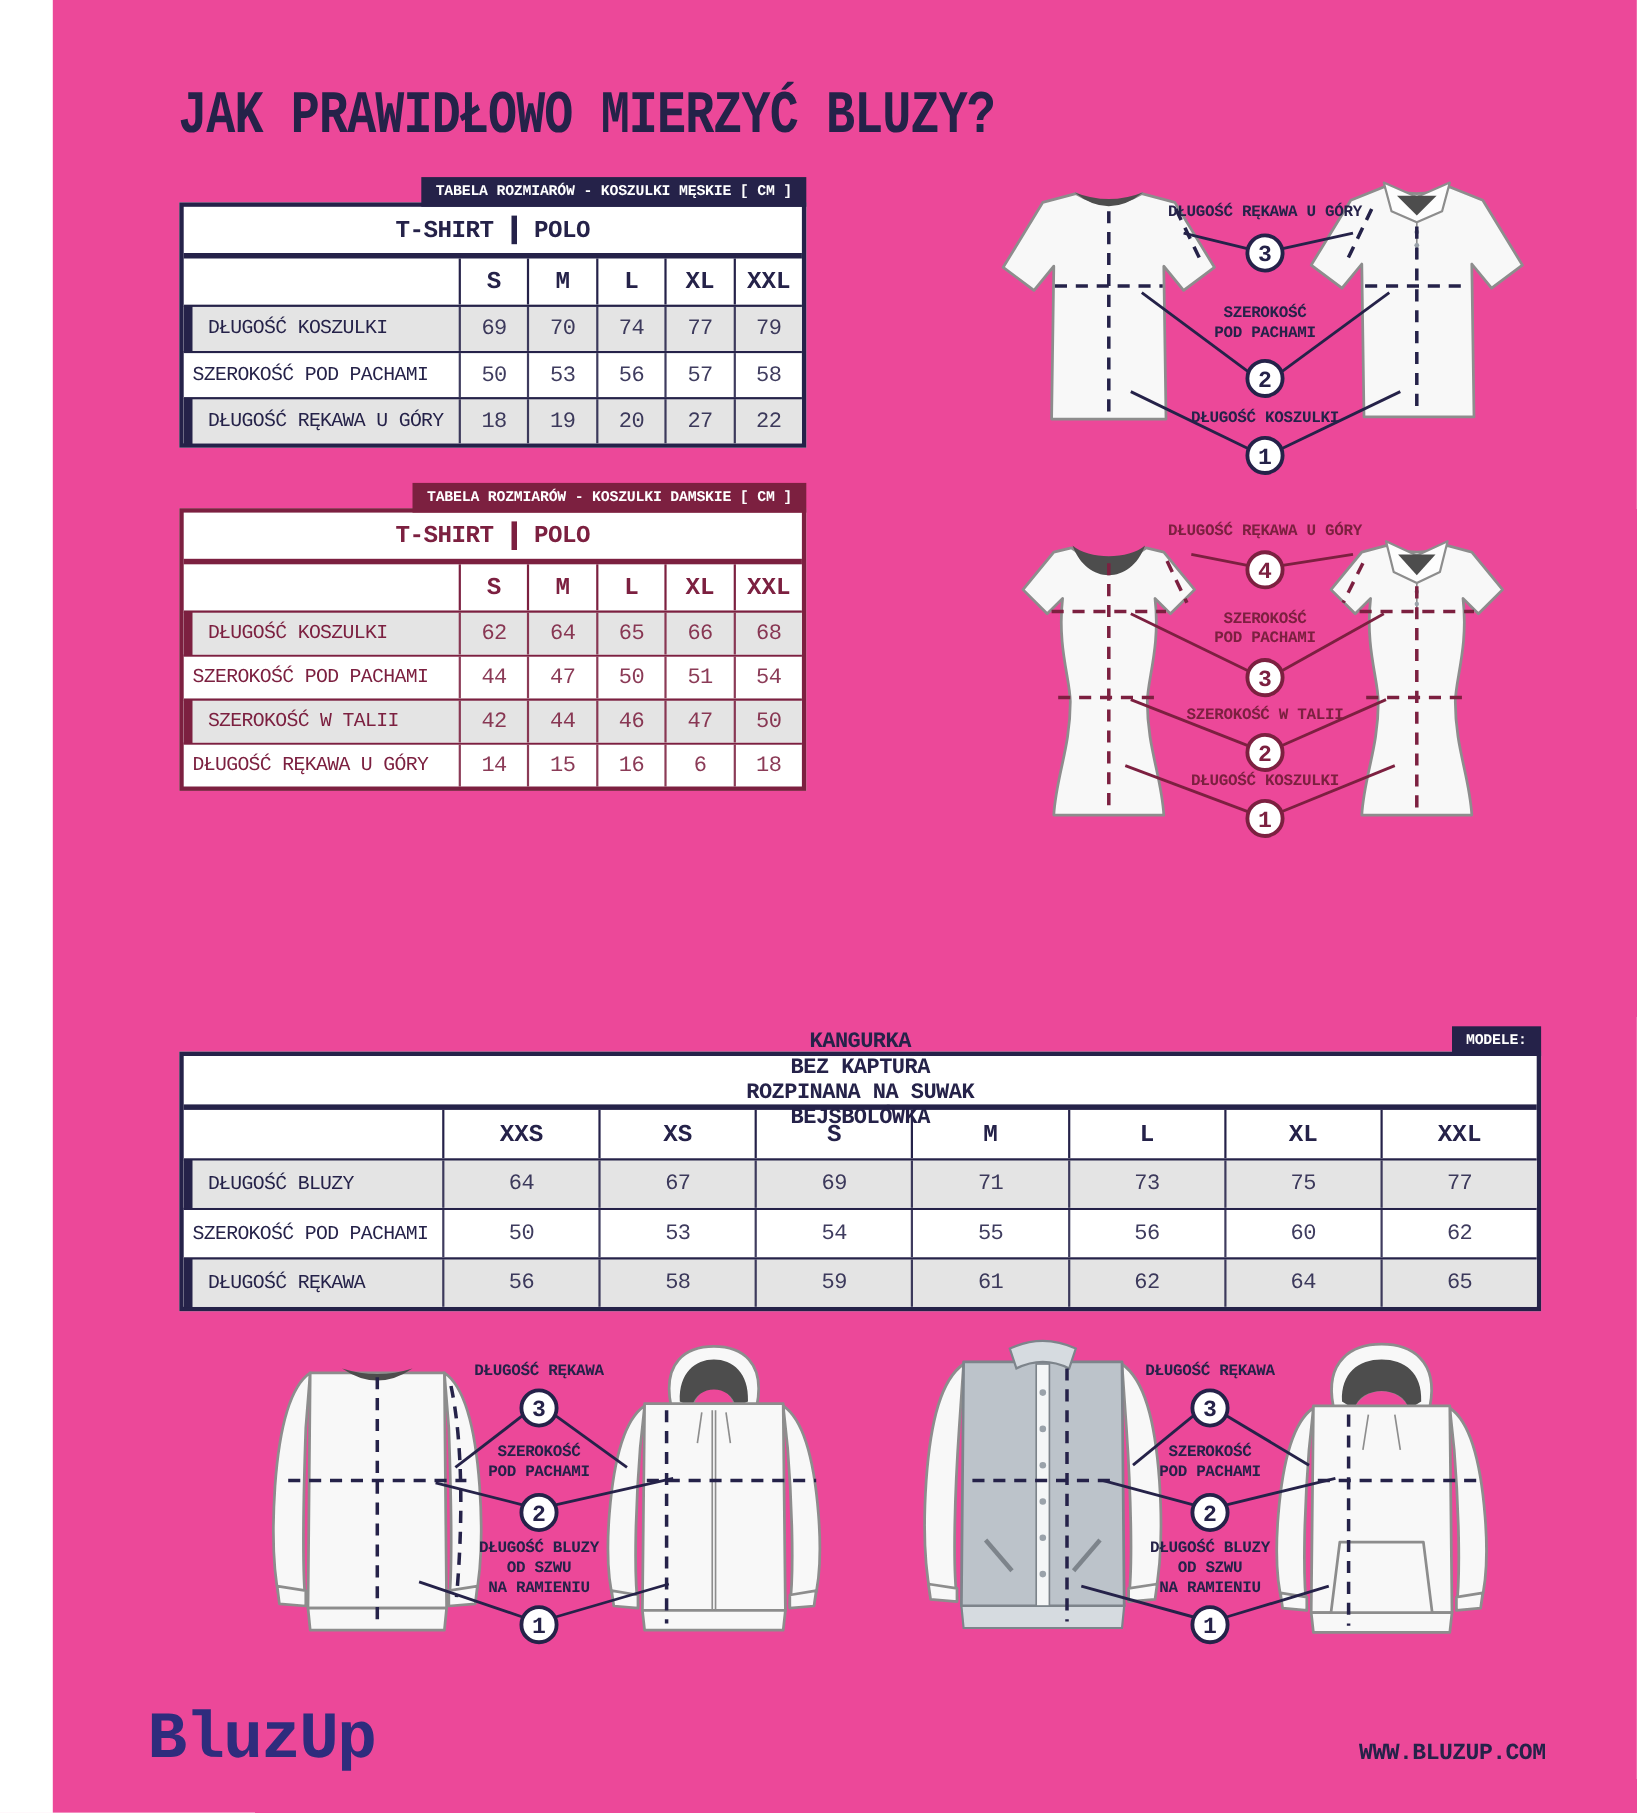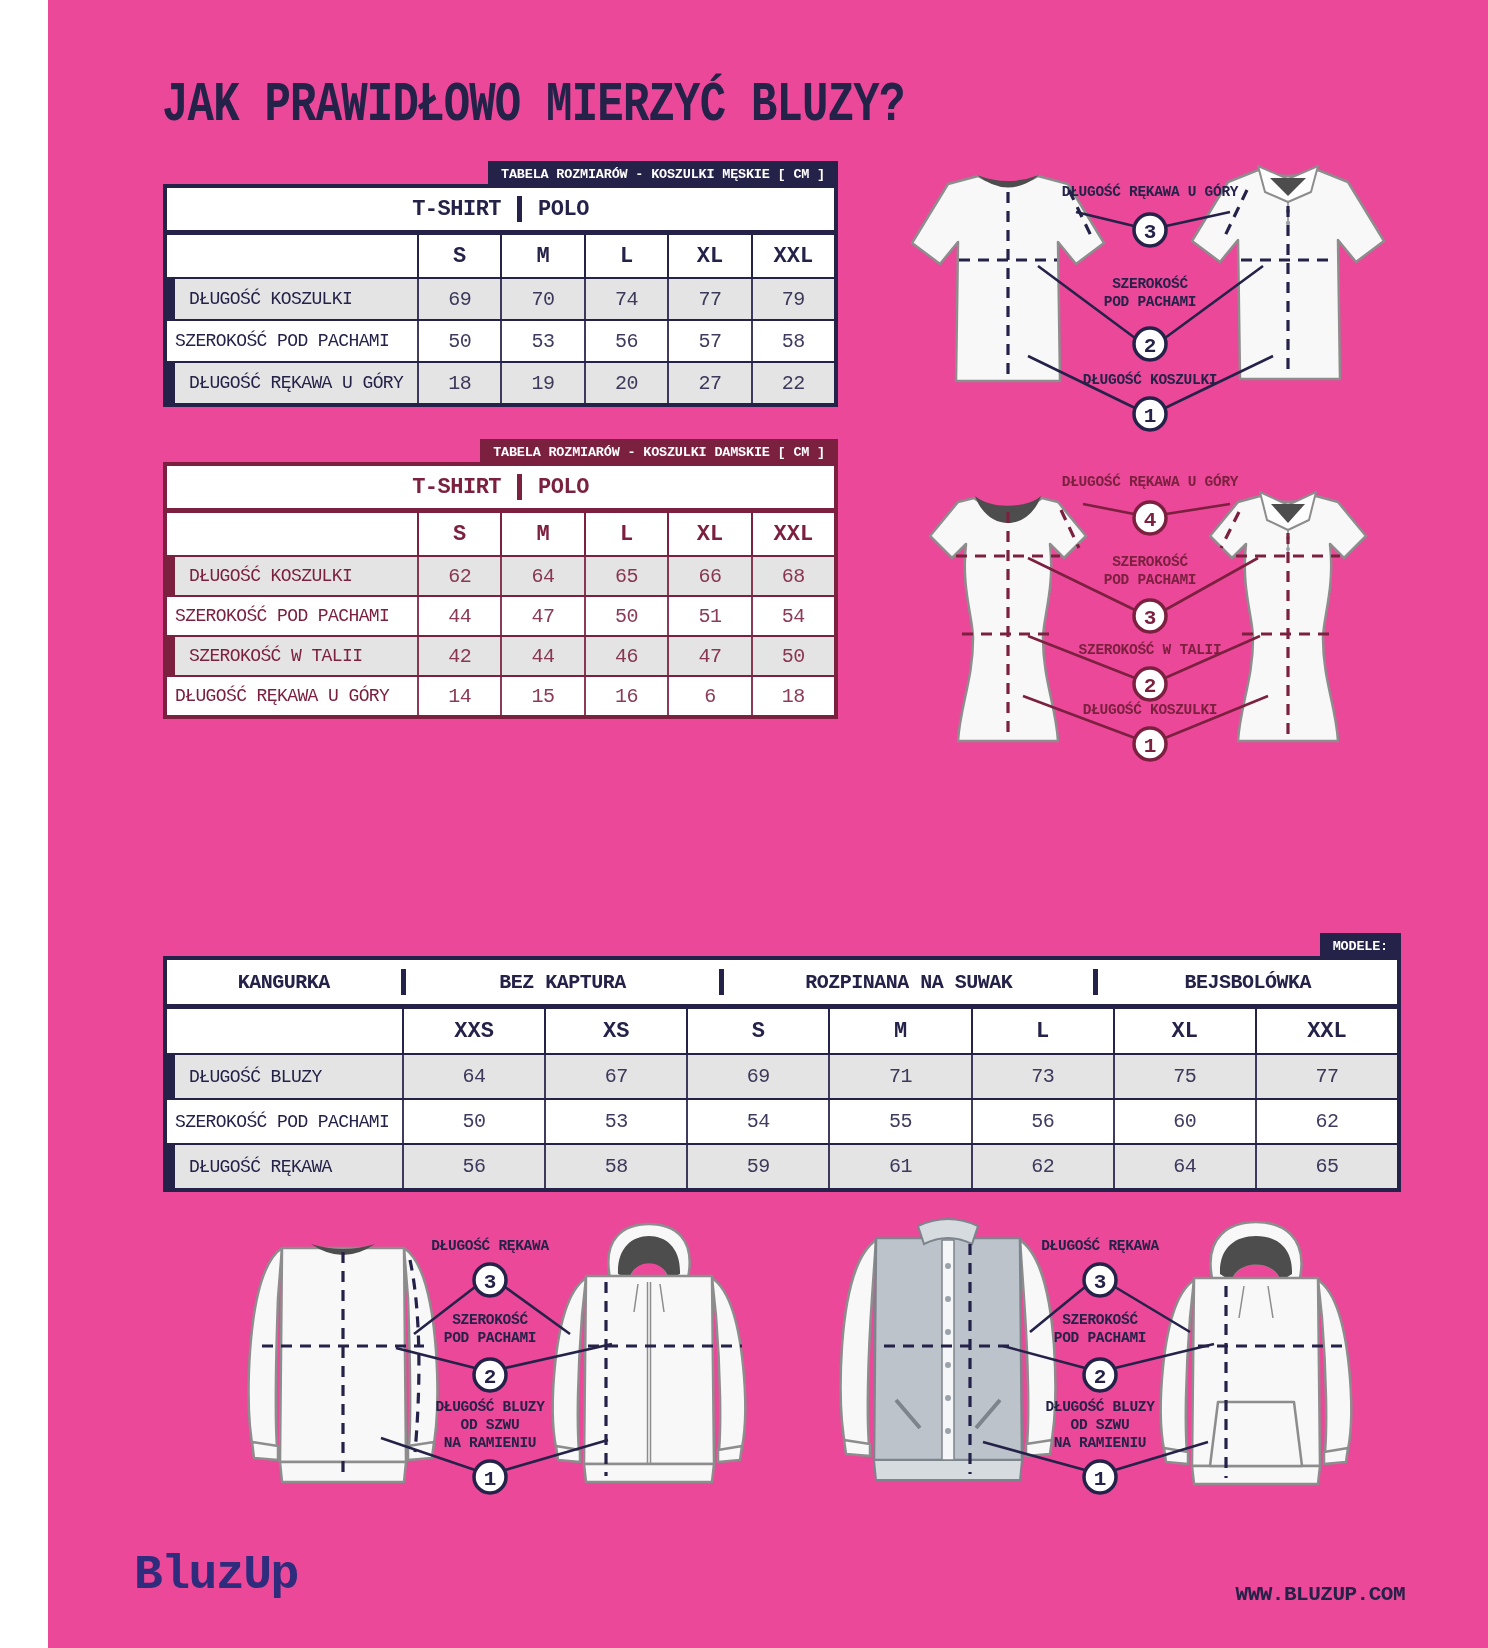"TABELA ROZMIARÓW - KOSZULKI MĘSKIE" .small-tbl { width: 675px -> 570px }
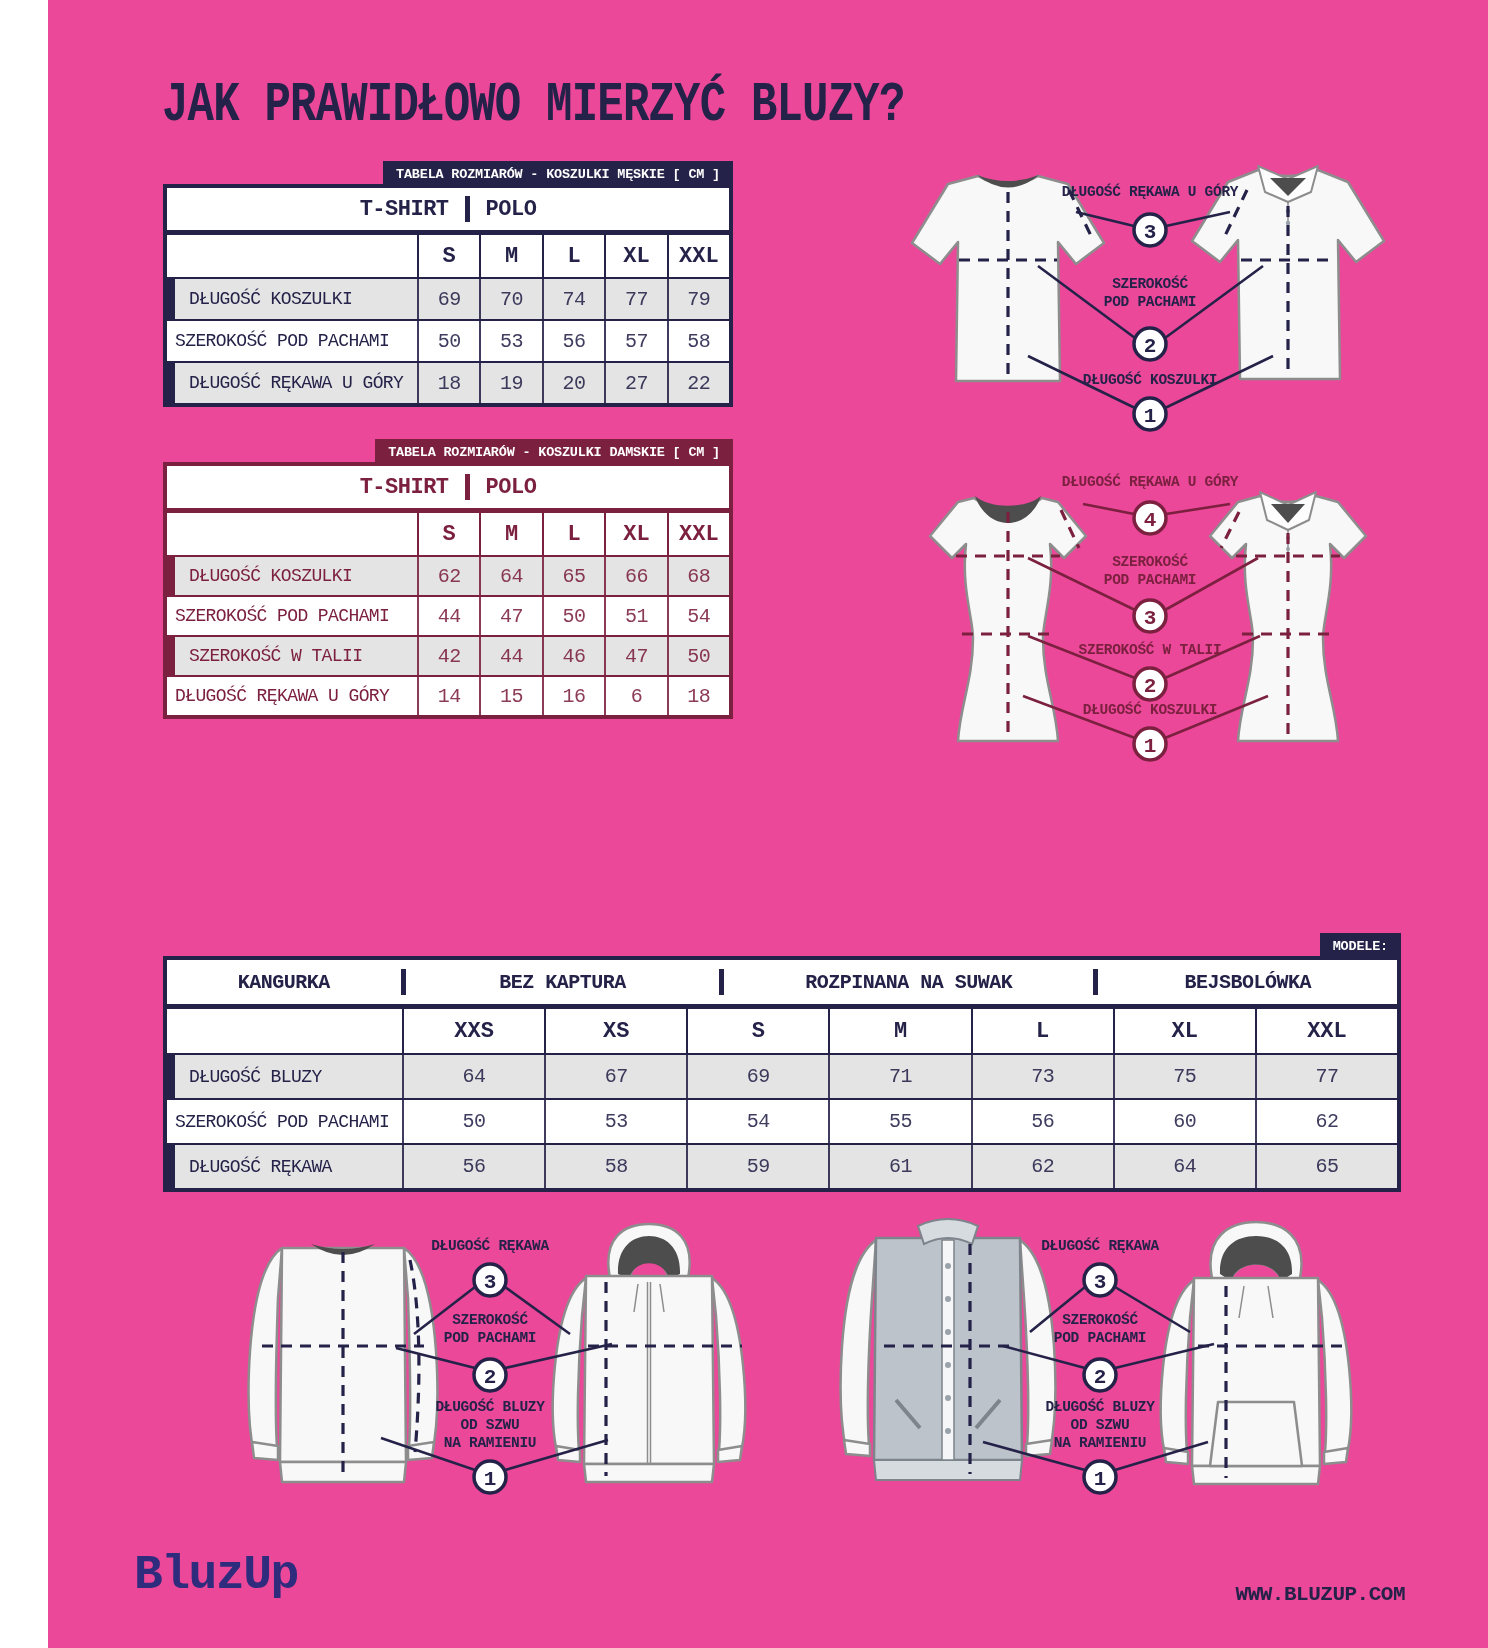"KANGURKA" #hoodie-table .type-row { flex-direction: none -> column }
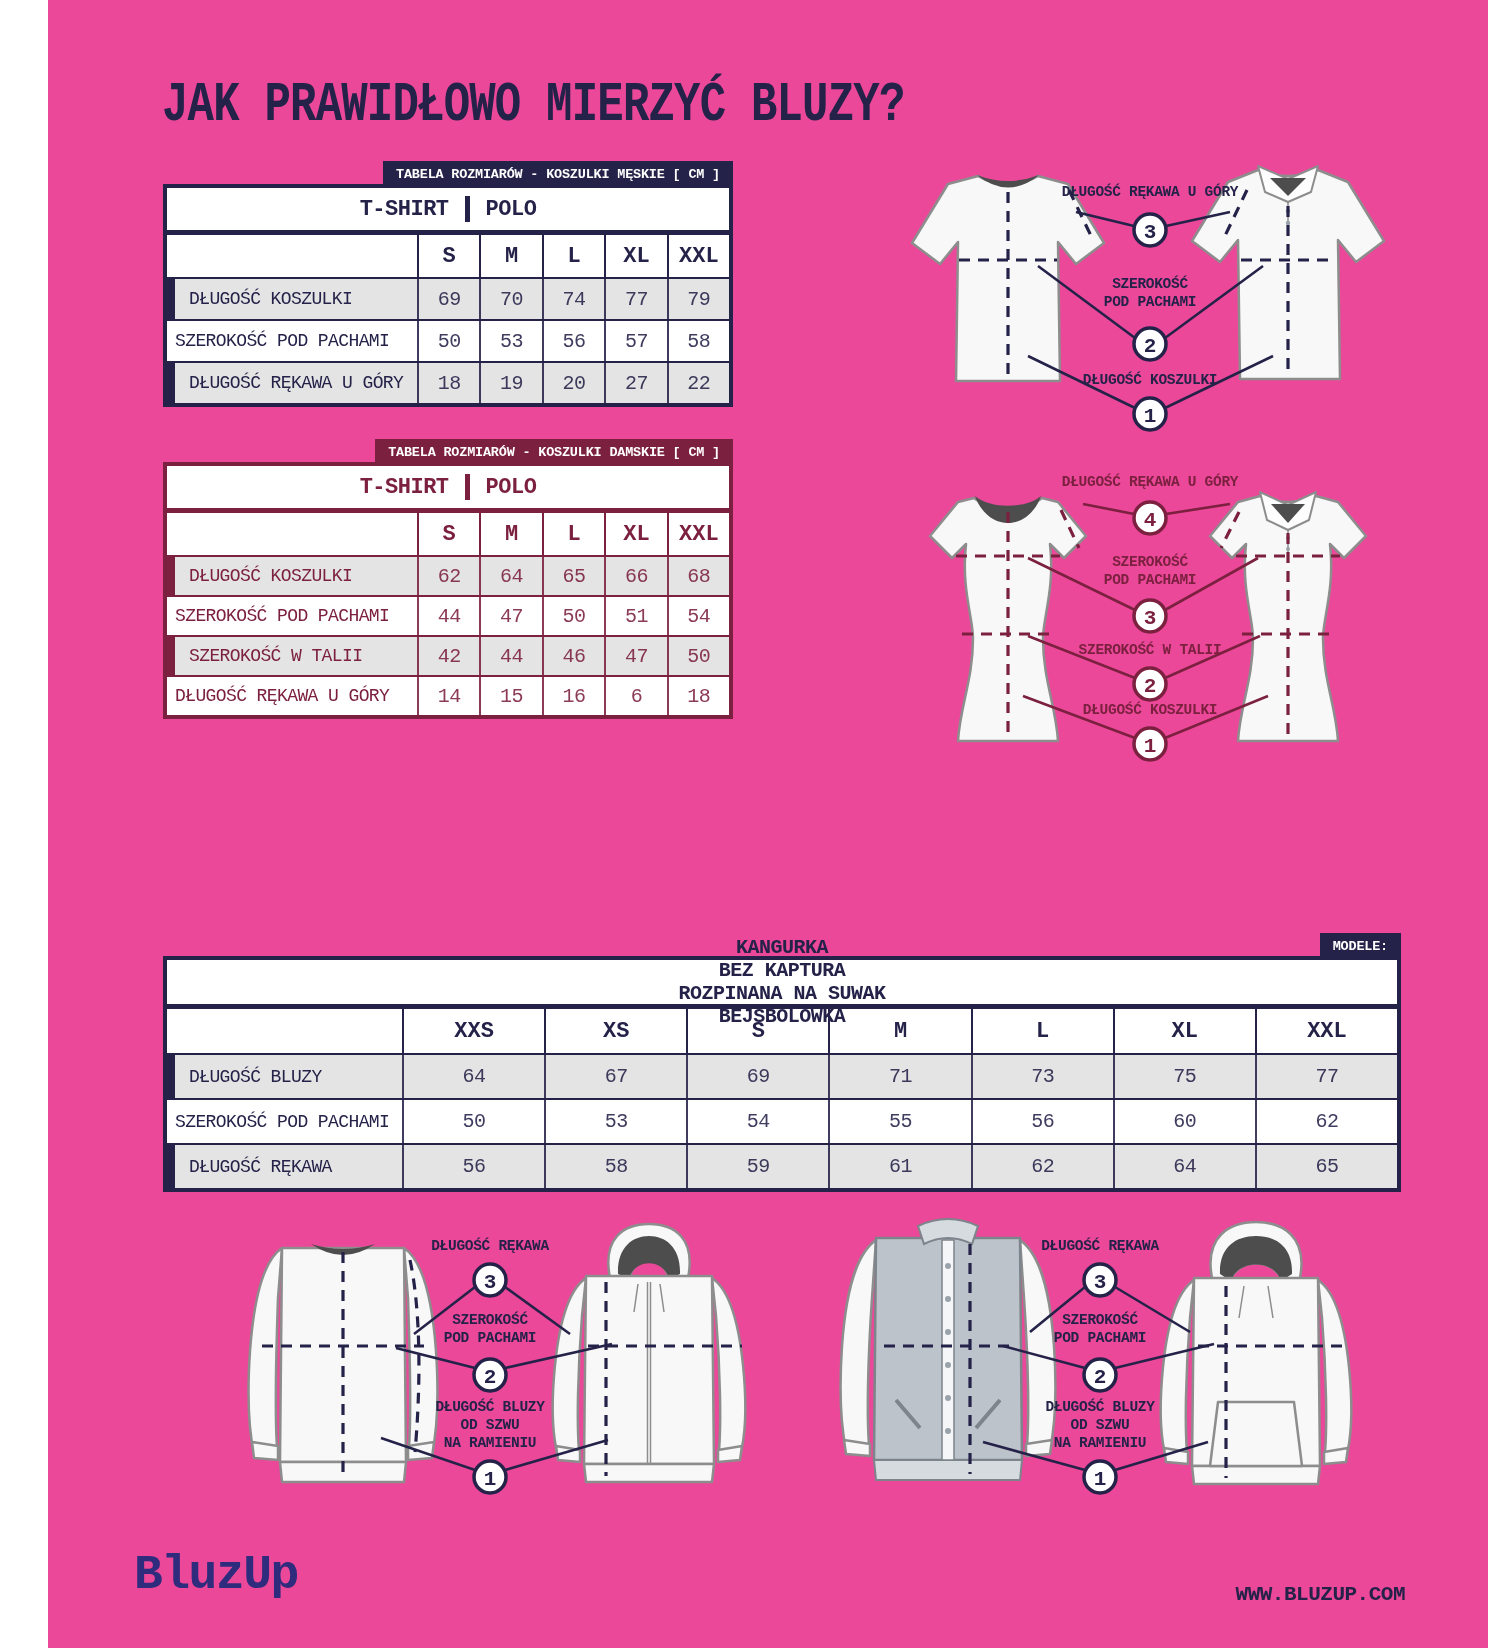"BluzUp" .footer-logo { font-size: 48px -> 60px }
